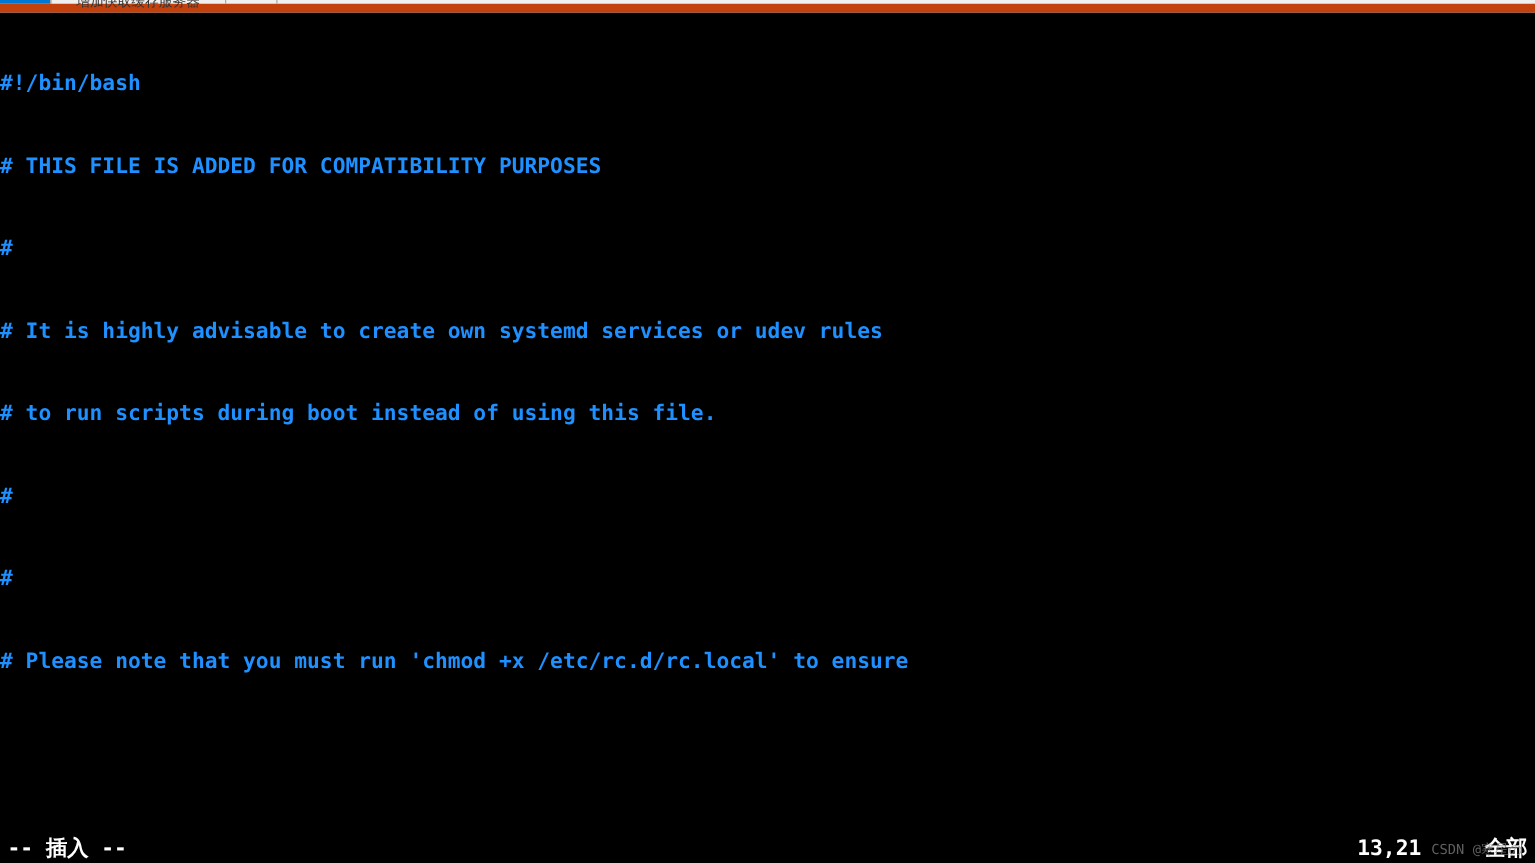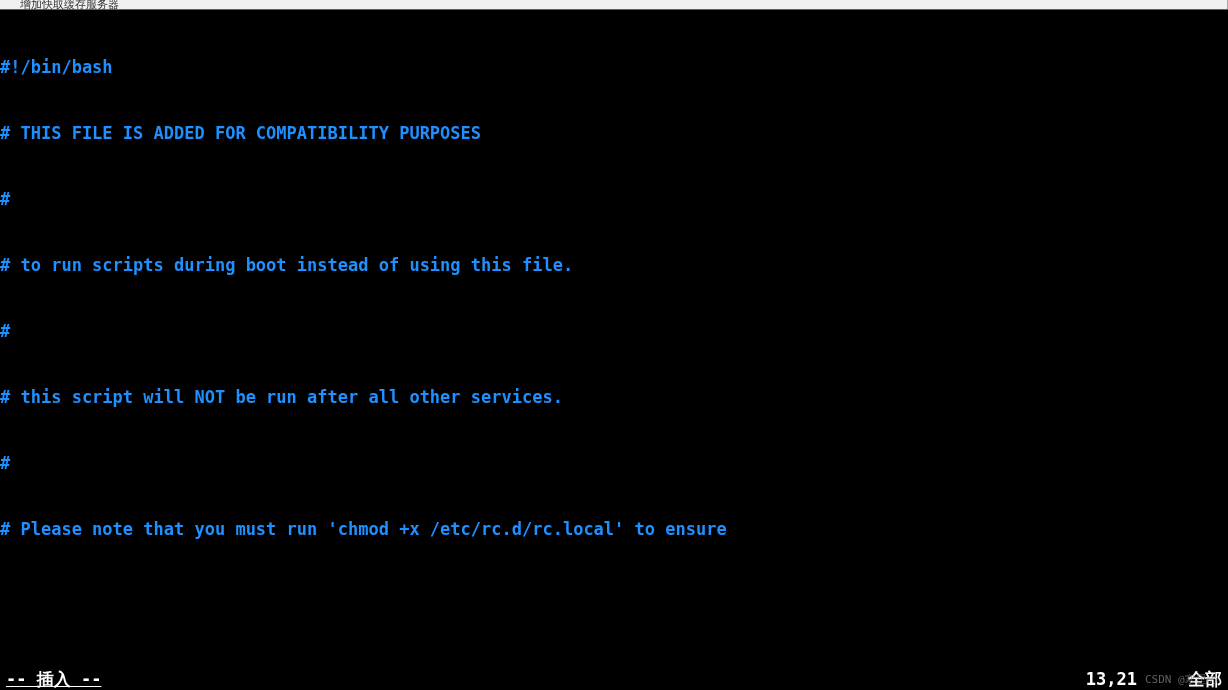"增加快取缓存服务器" .tab-bar { border-bottom: 1px solid #c2410c -> 7px solid #c2410c; flex-direction: column -> none }
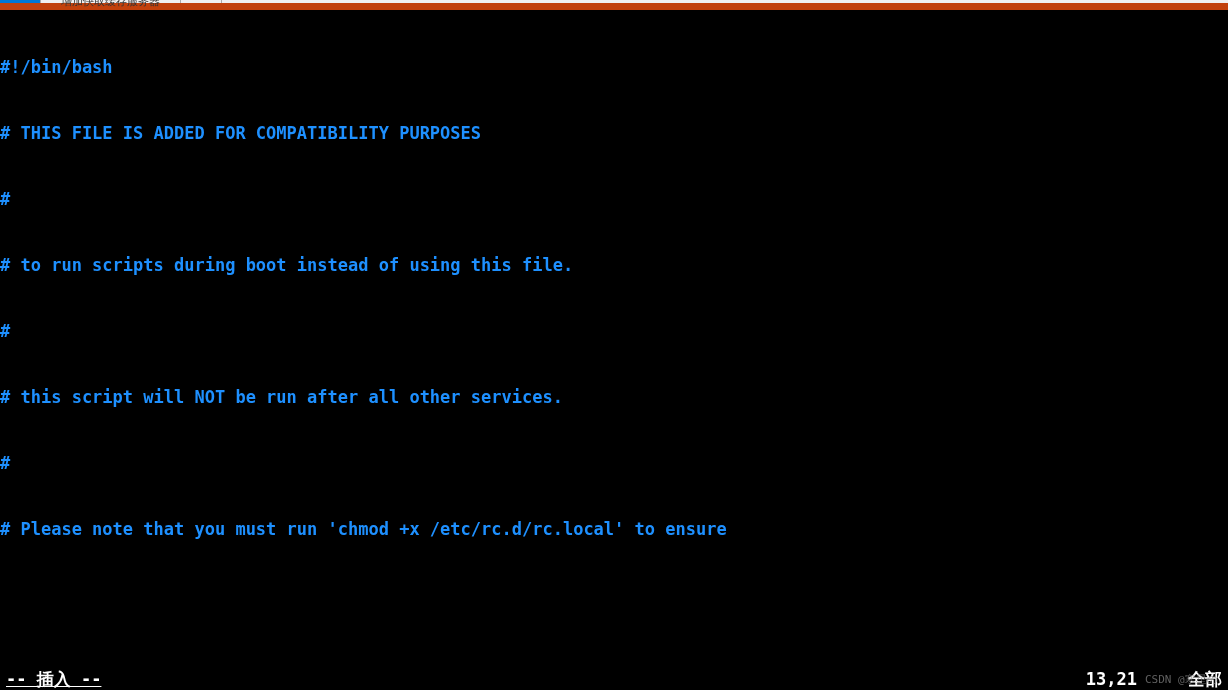"# It is highly advisable" div.line { html: none -> <div># It is highly advisable to create own systemd services or udev rules</div> }
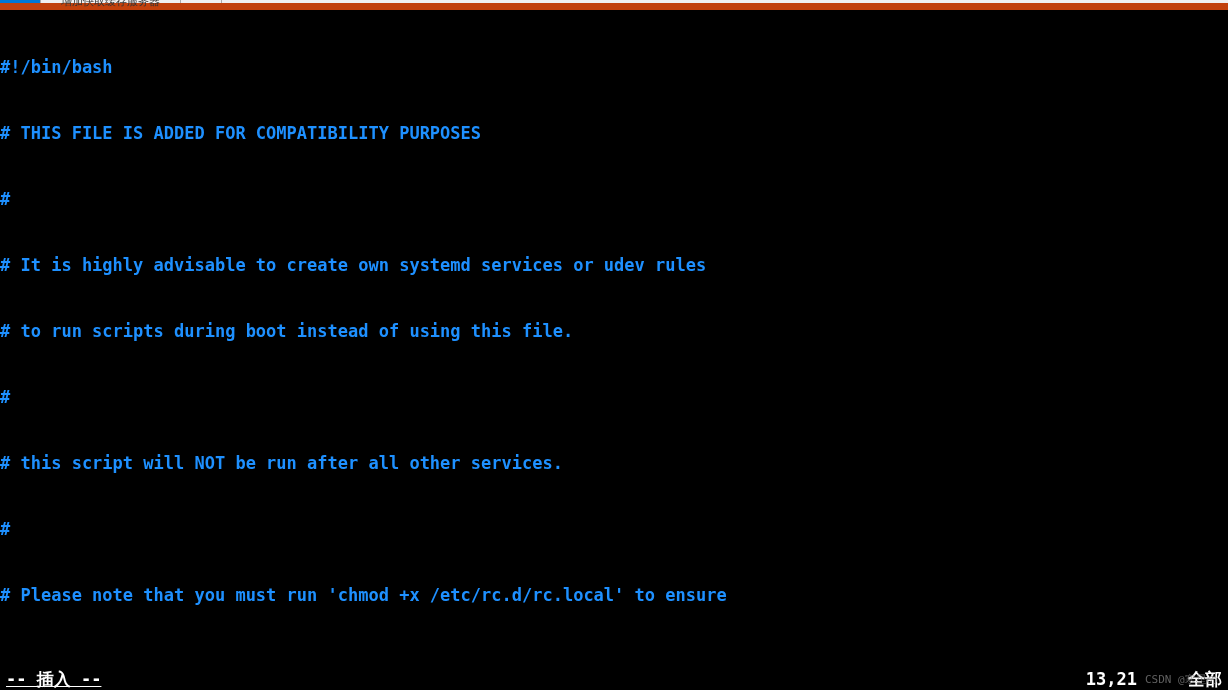"# this script will NOT" div.line { html: <div># this script will NOT be run after all other services.</div> -> none }
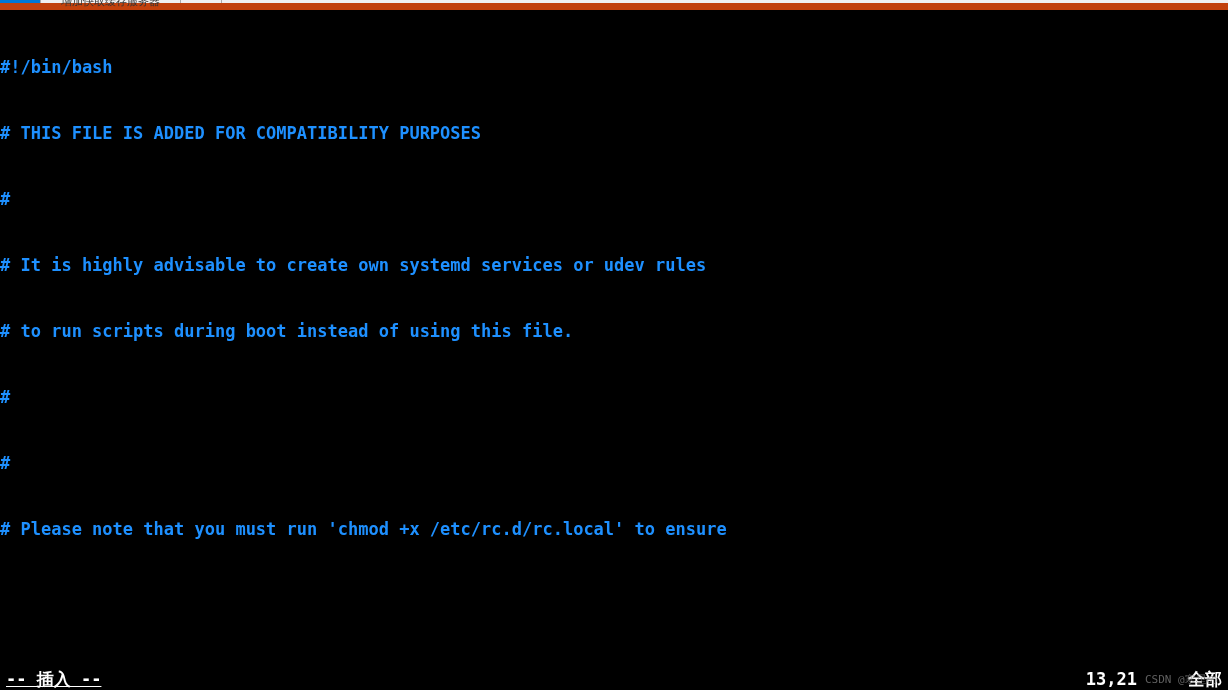"-- 插入 --" .status-left { text-decoration: underline -> none }
